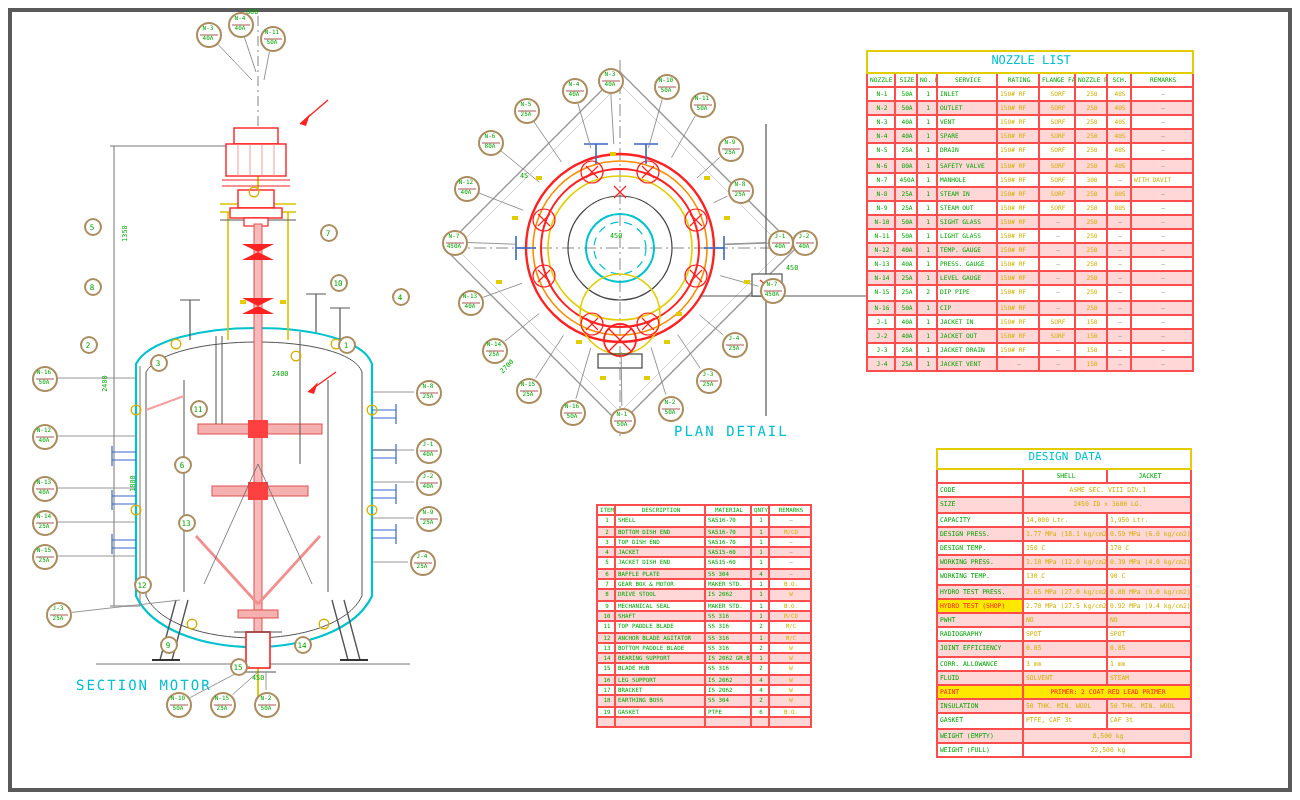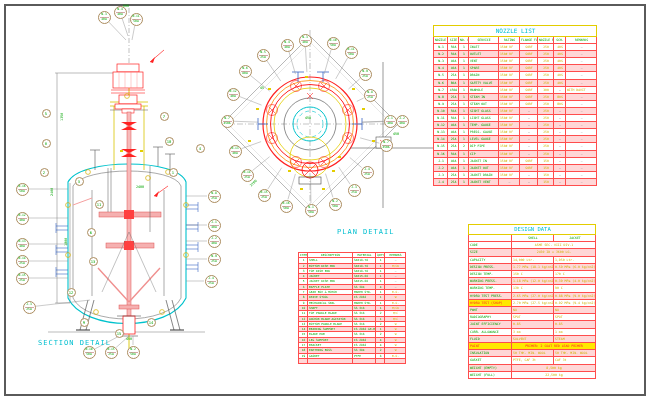"PLAN DETAIL" div.cap { top: 228px -> 212px }
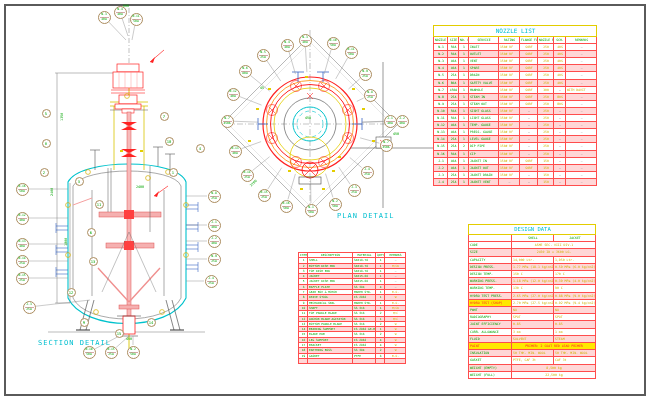"SECTION DETAIL" div.cap { text: DETAIL -> MOTOR }
